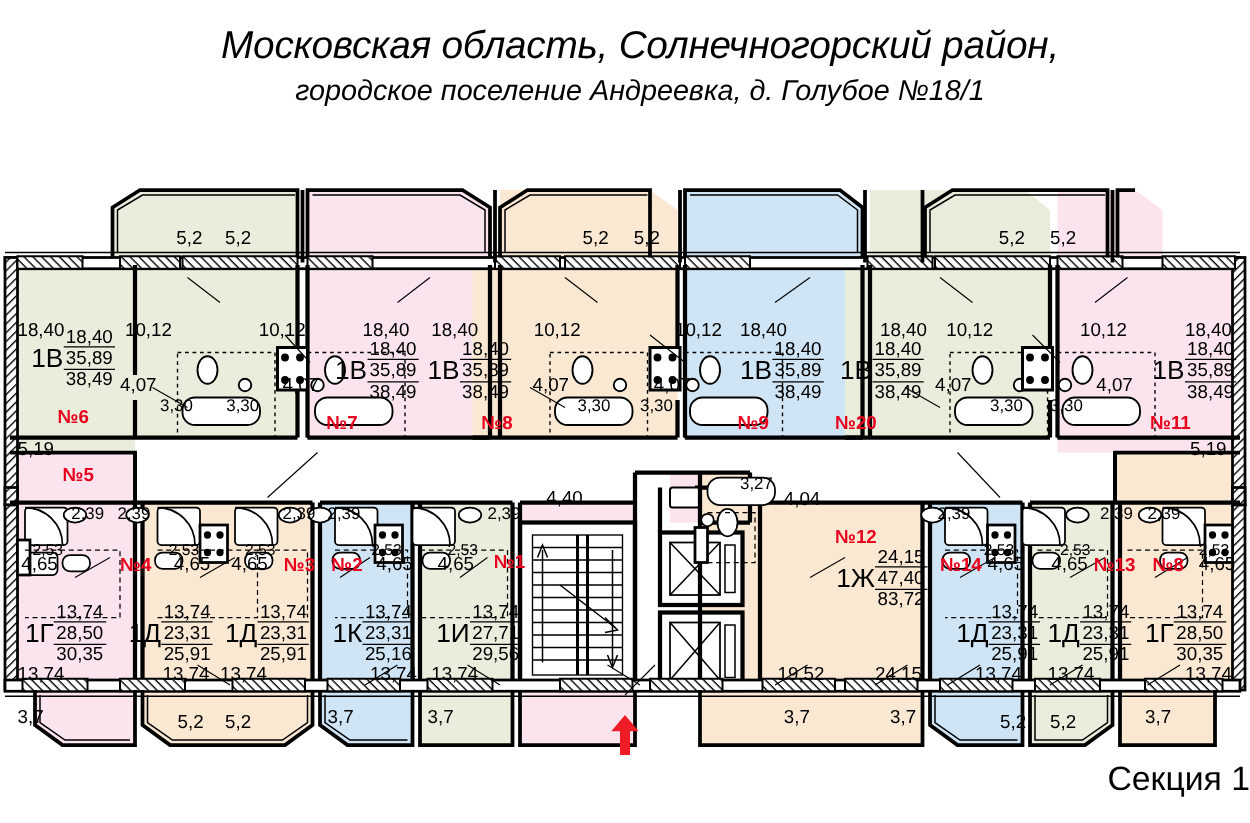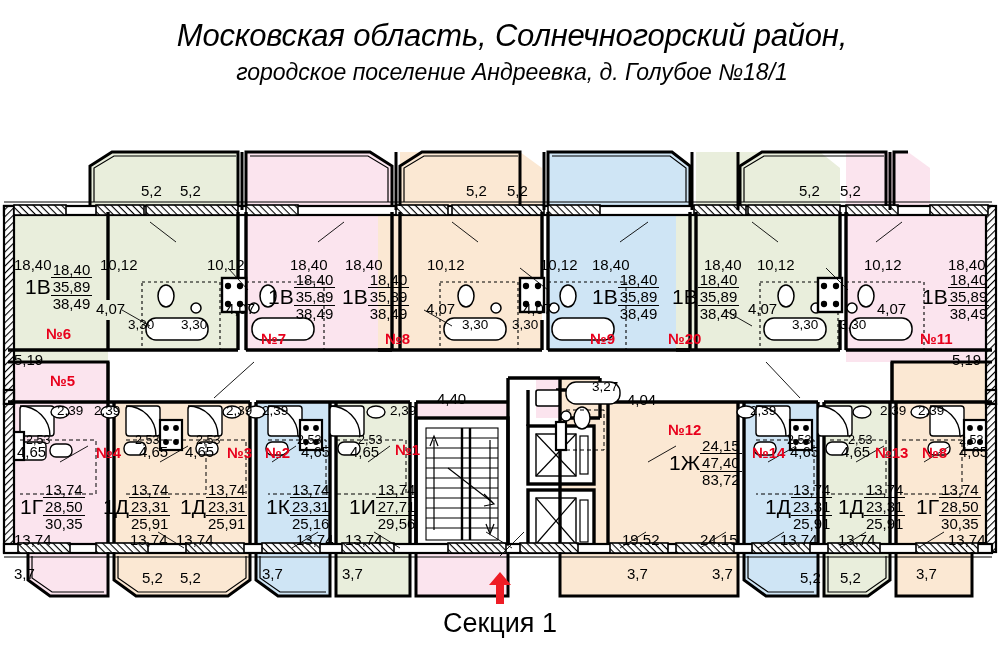"Секция 1" #section-caption { text-align: center -> right }
